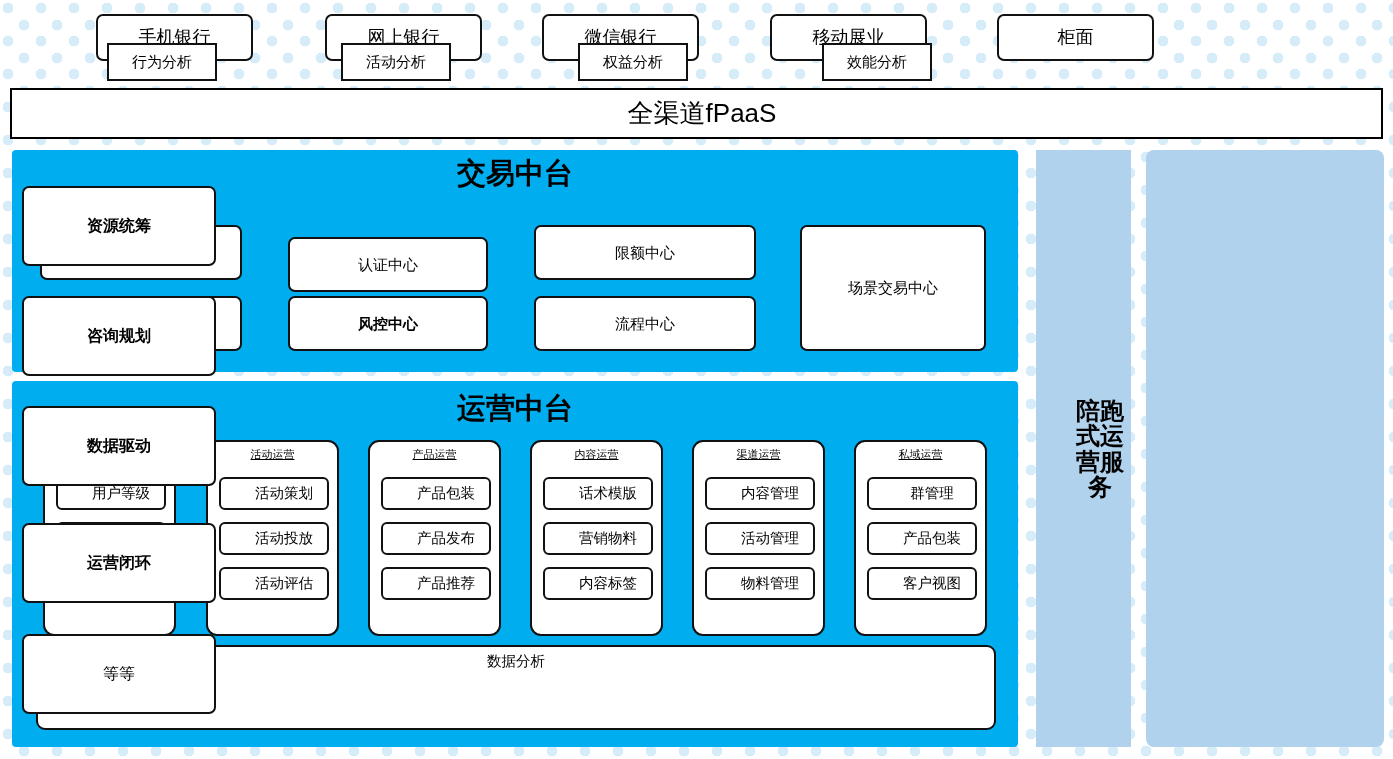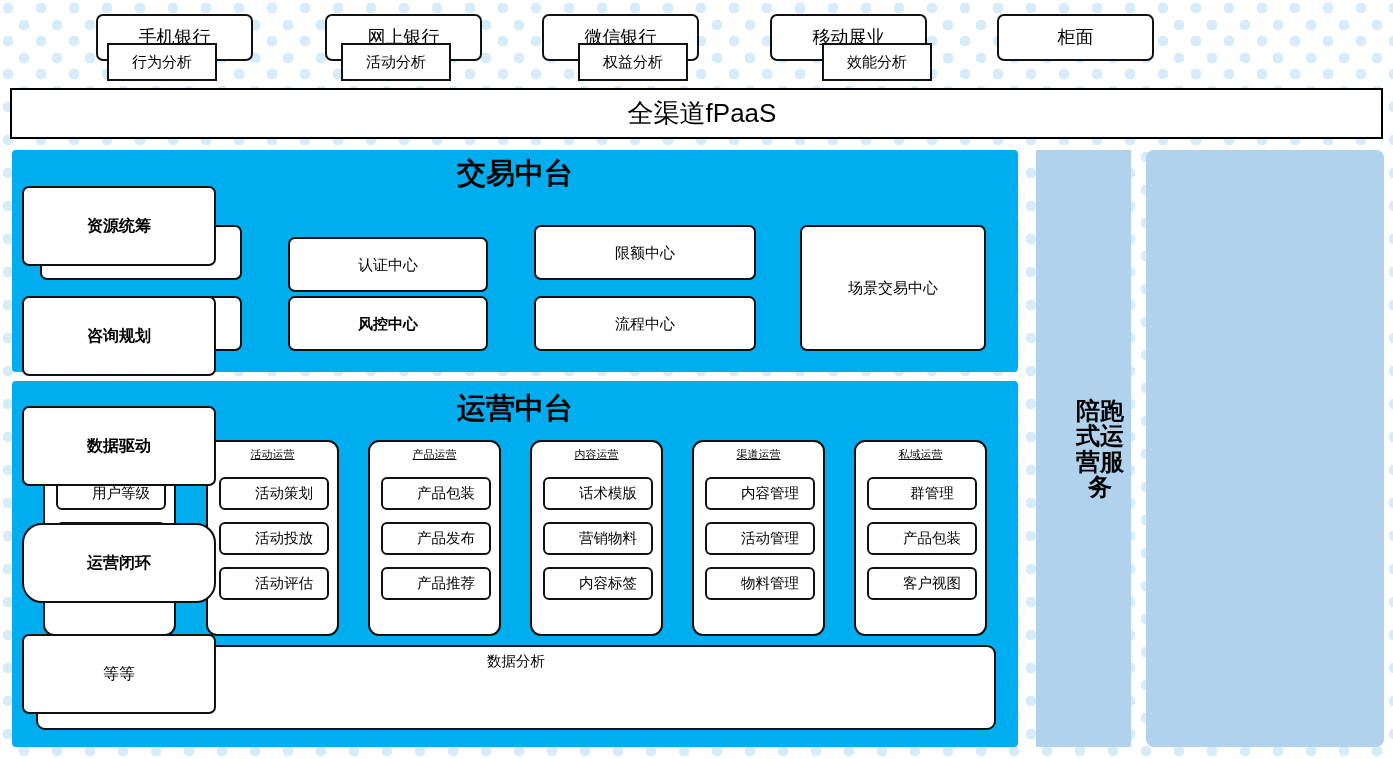"运营闭环" div.wbox { border-radius: 20px -> none }
